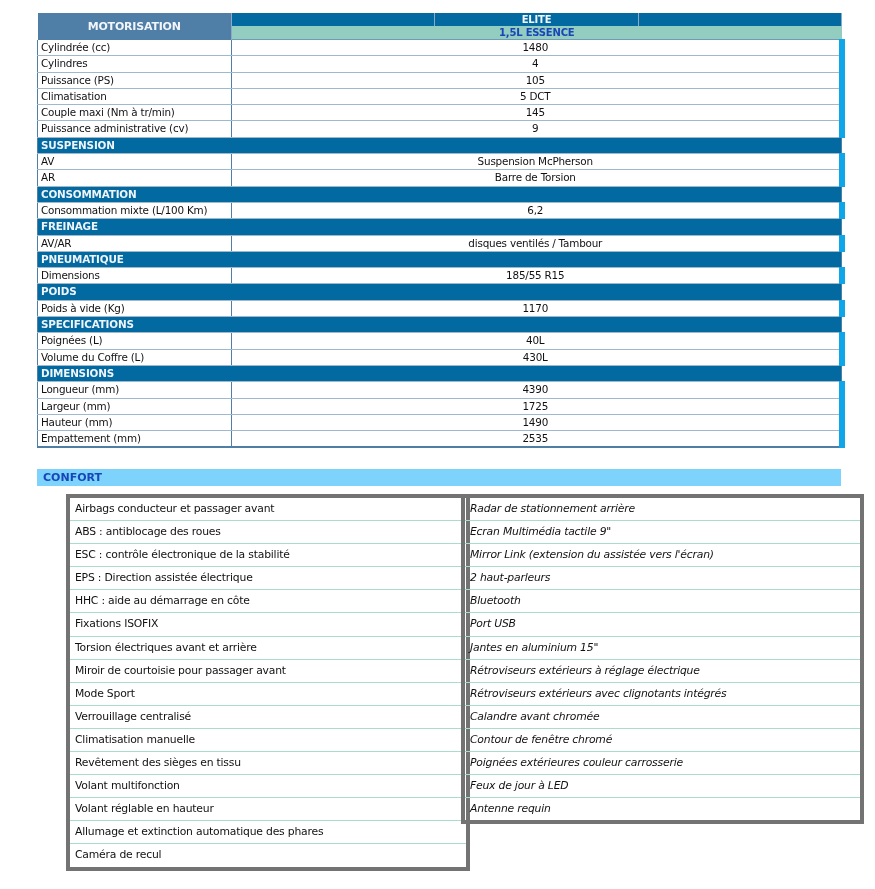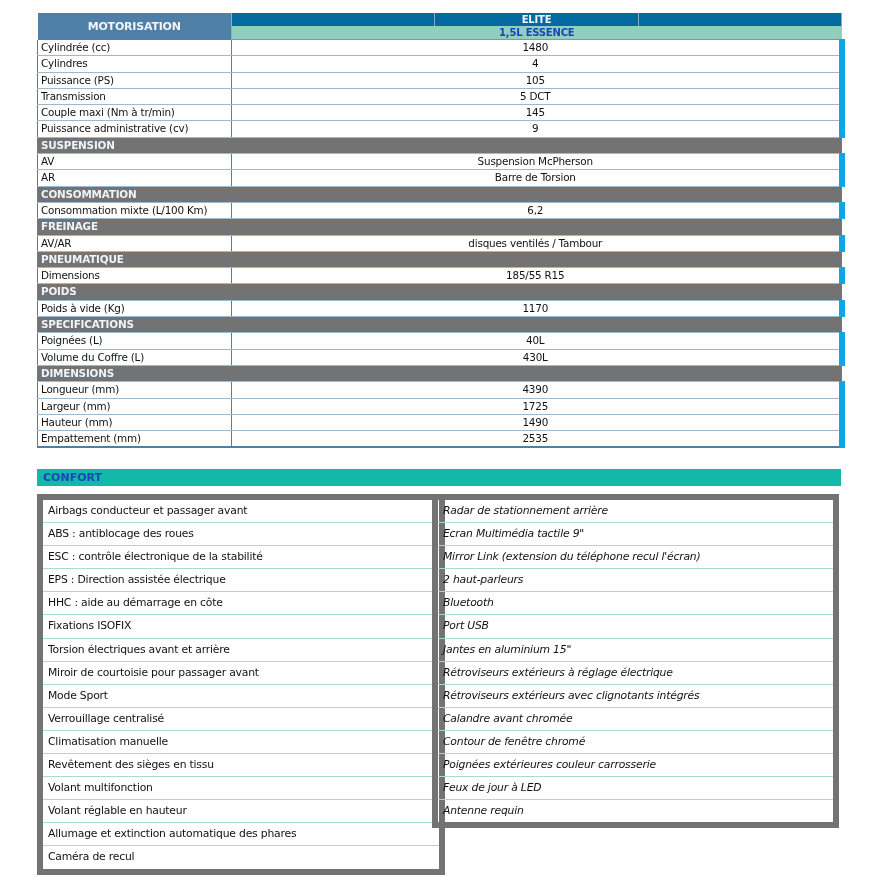"Transmission" td.lbl { text: Transmission -> Climatisation }
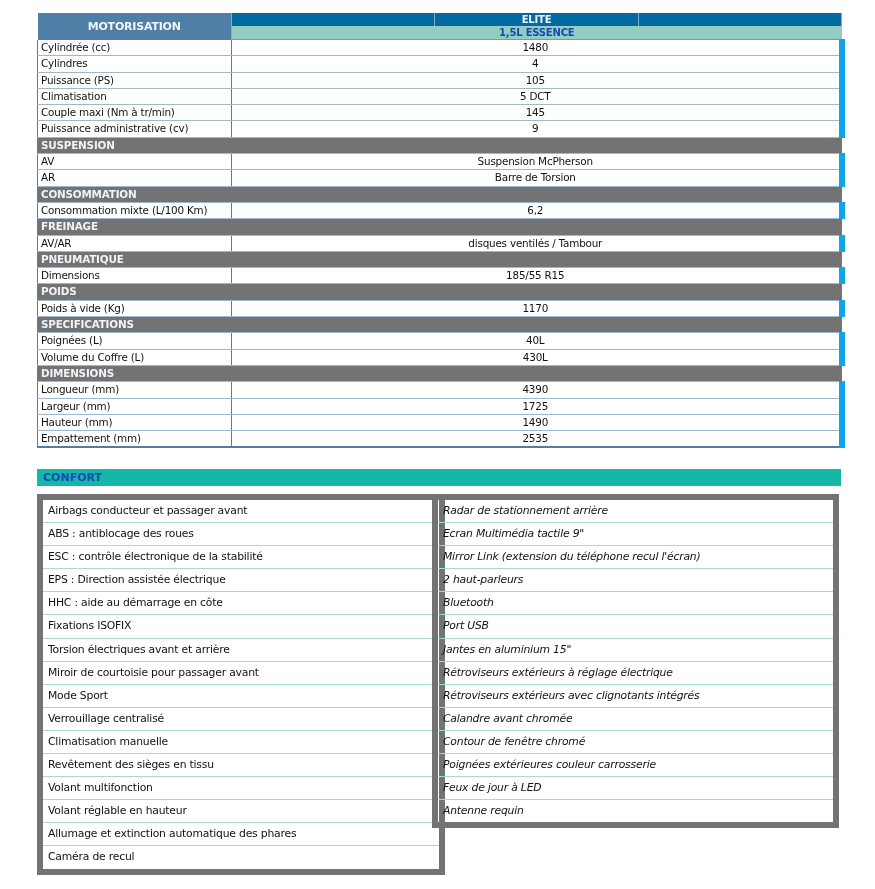"SUSPENSION" .spec tr.sec td { background: #737373 -> #0369a1 }
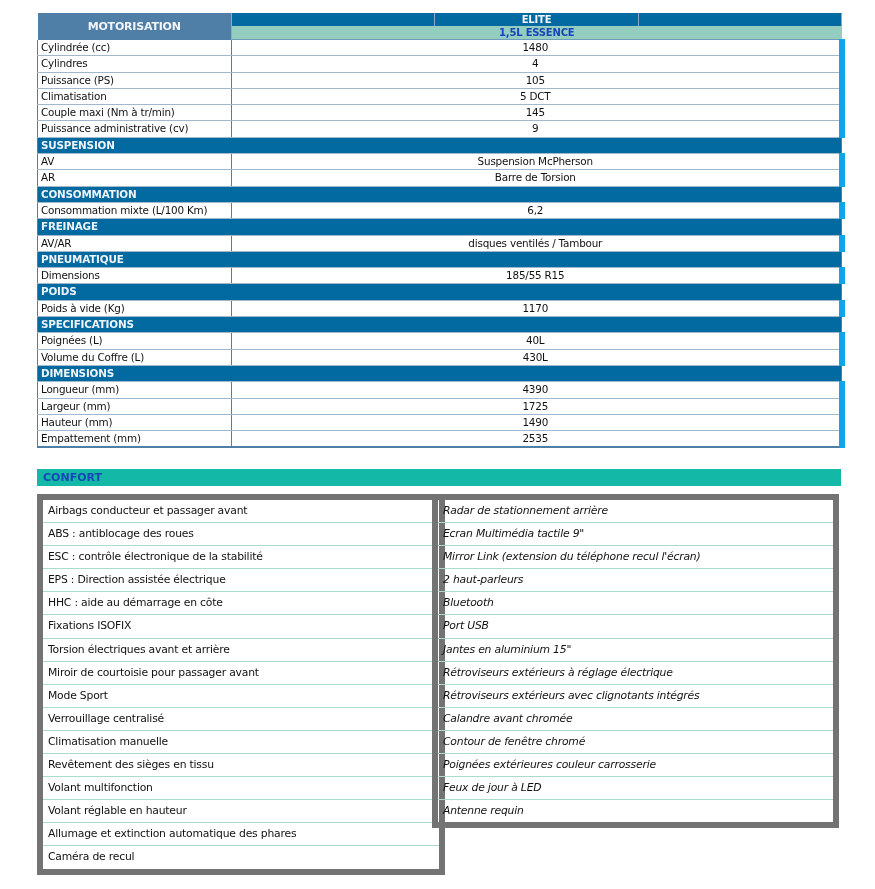"CONFORT" .confort-bar { background: #14b8a6 -> #7dd3fc }
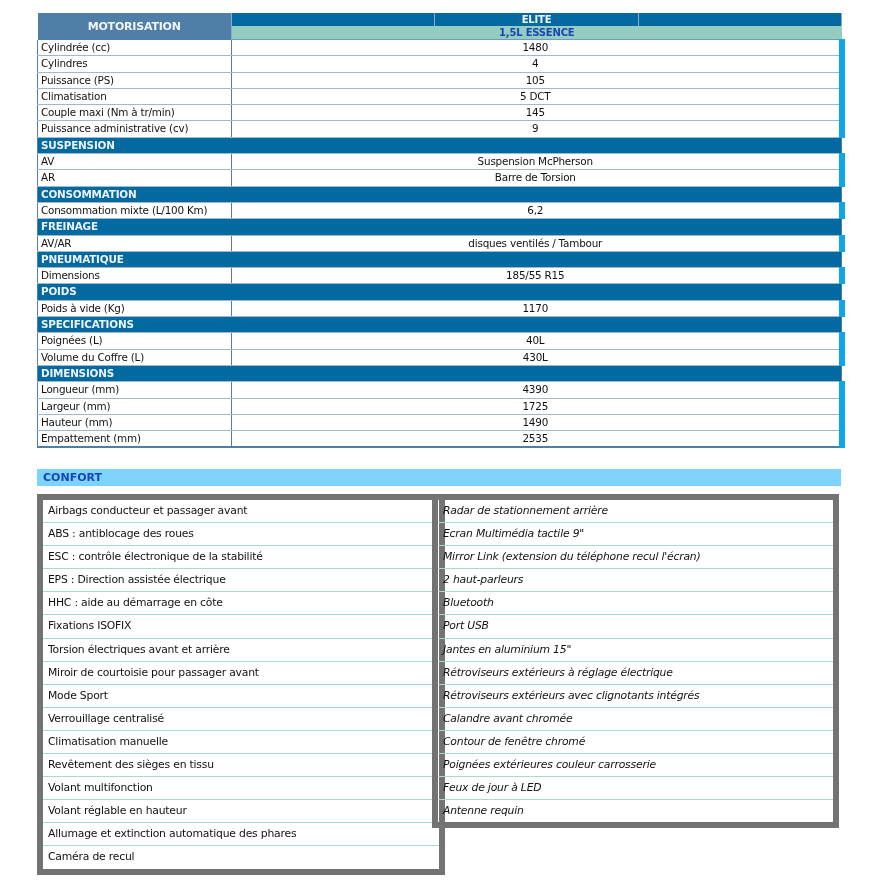"Airbags conducteur et passager avant" .flist { border: 6px solid #737373 -> 4px solid #737373; margin-left: none -> 29px }
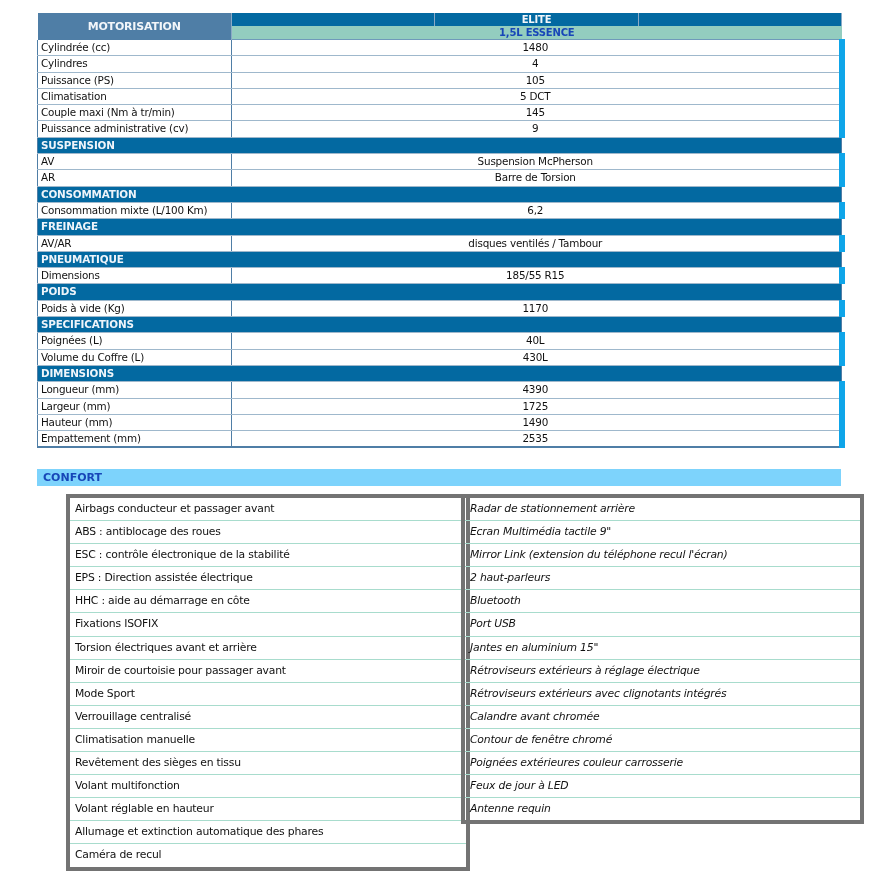"Mirror Link (extension du téléphone" div.item { text: téléphone recul -> assistée vers }
